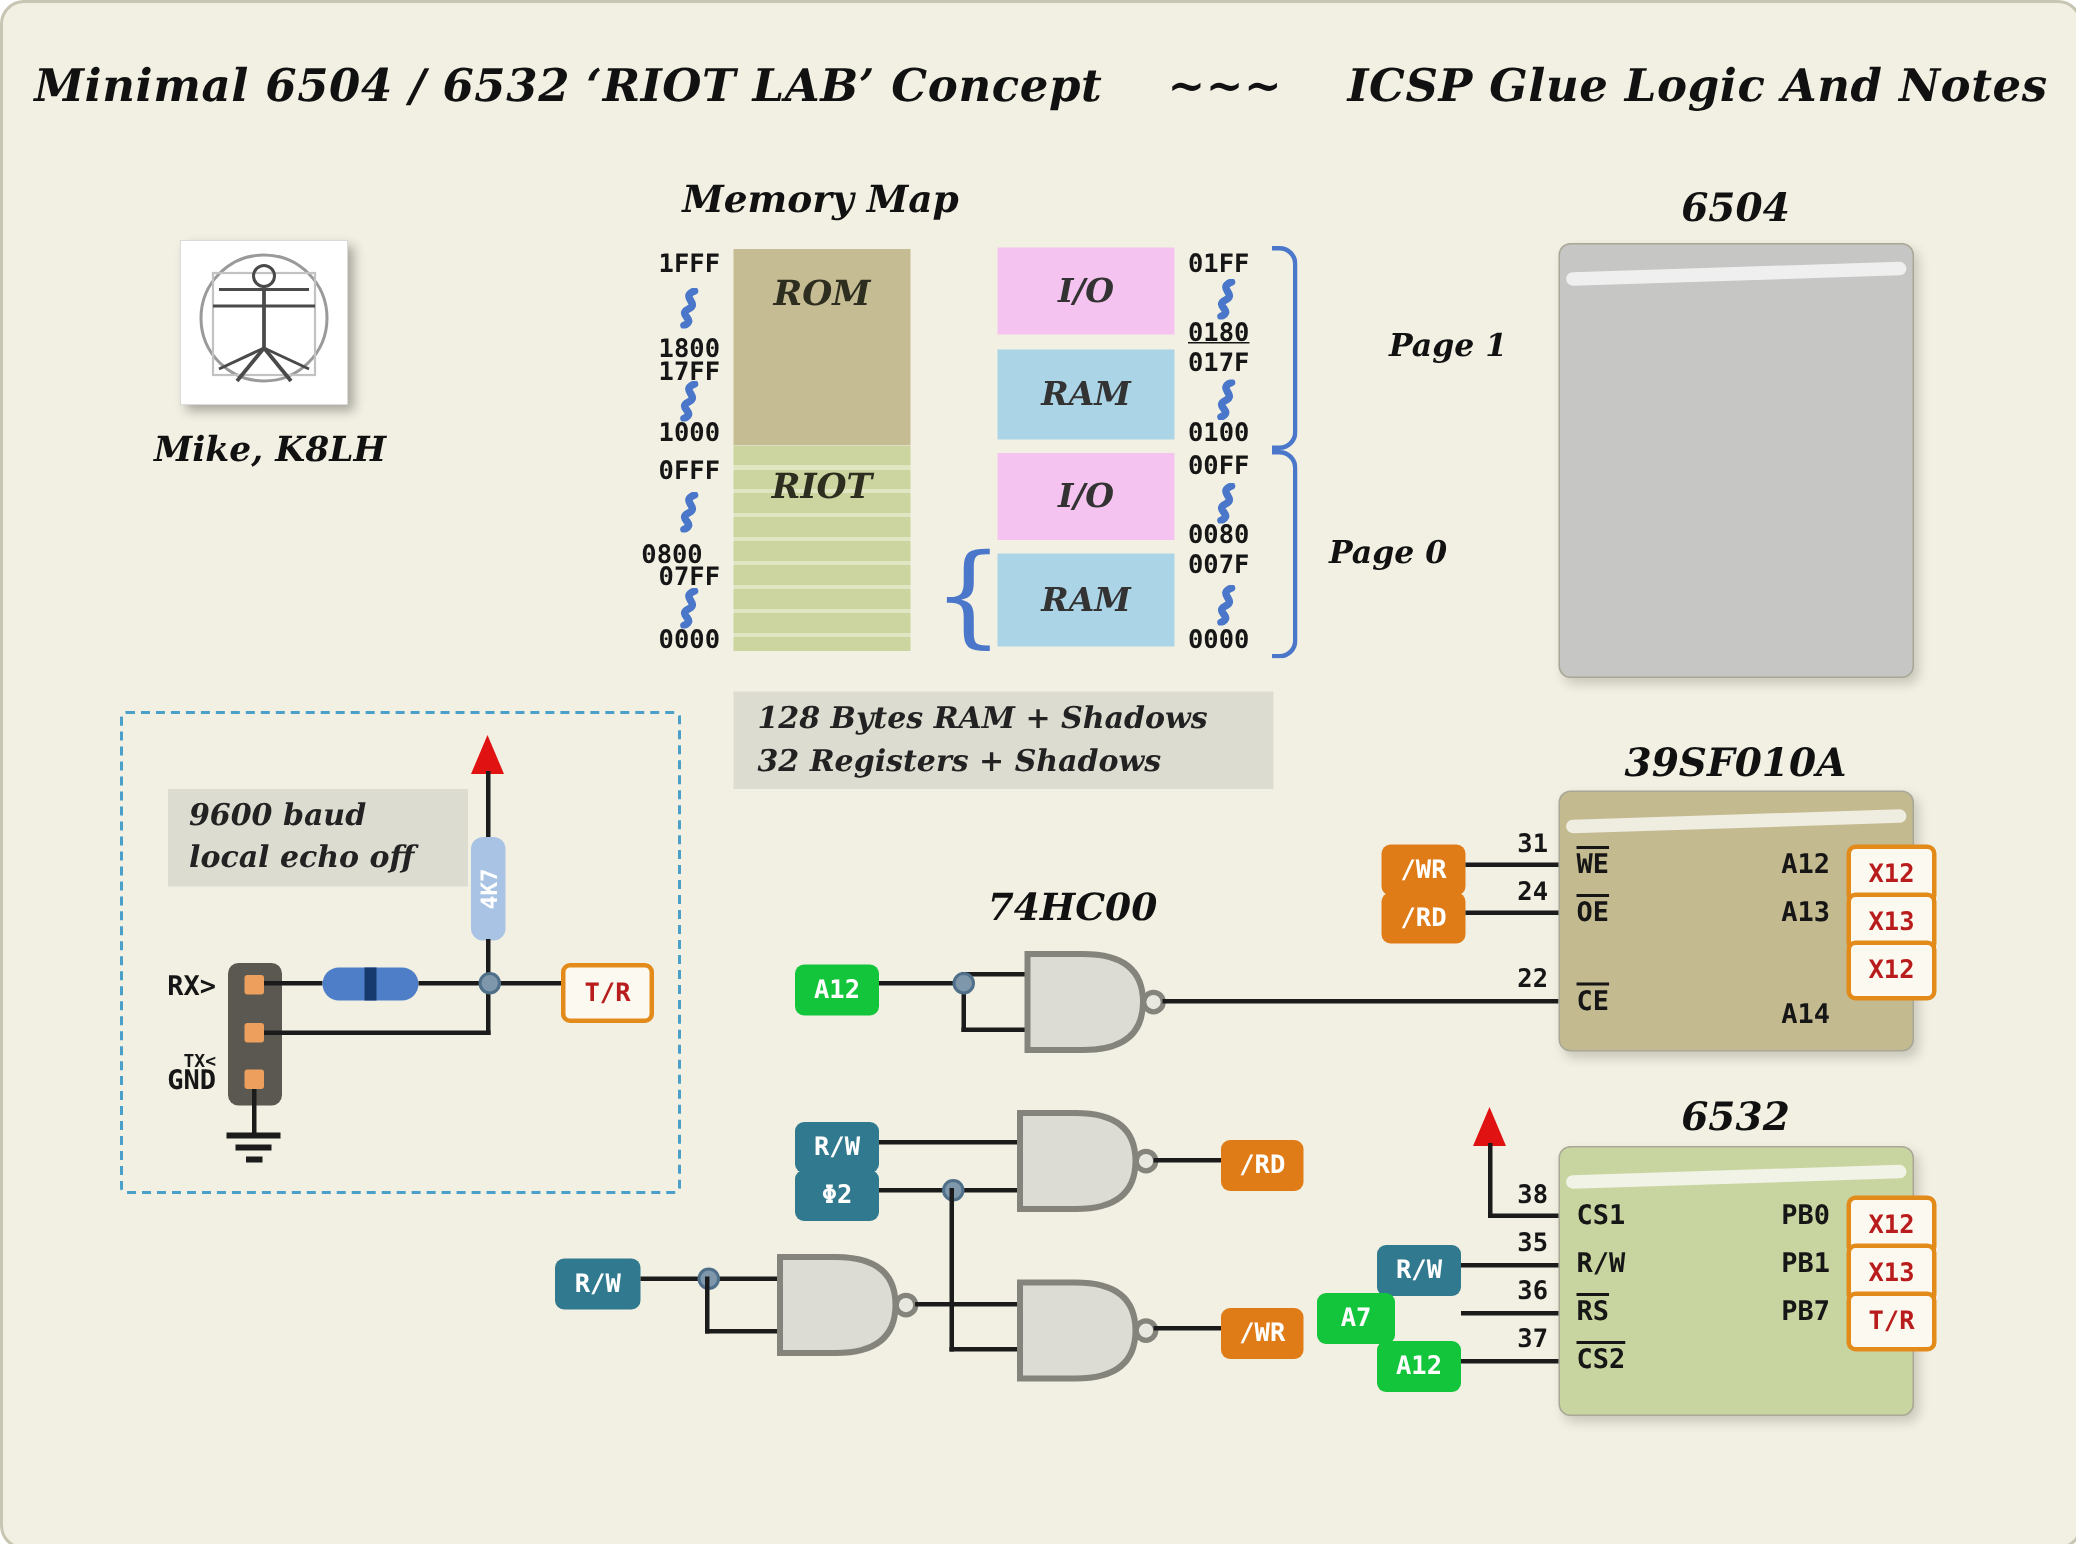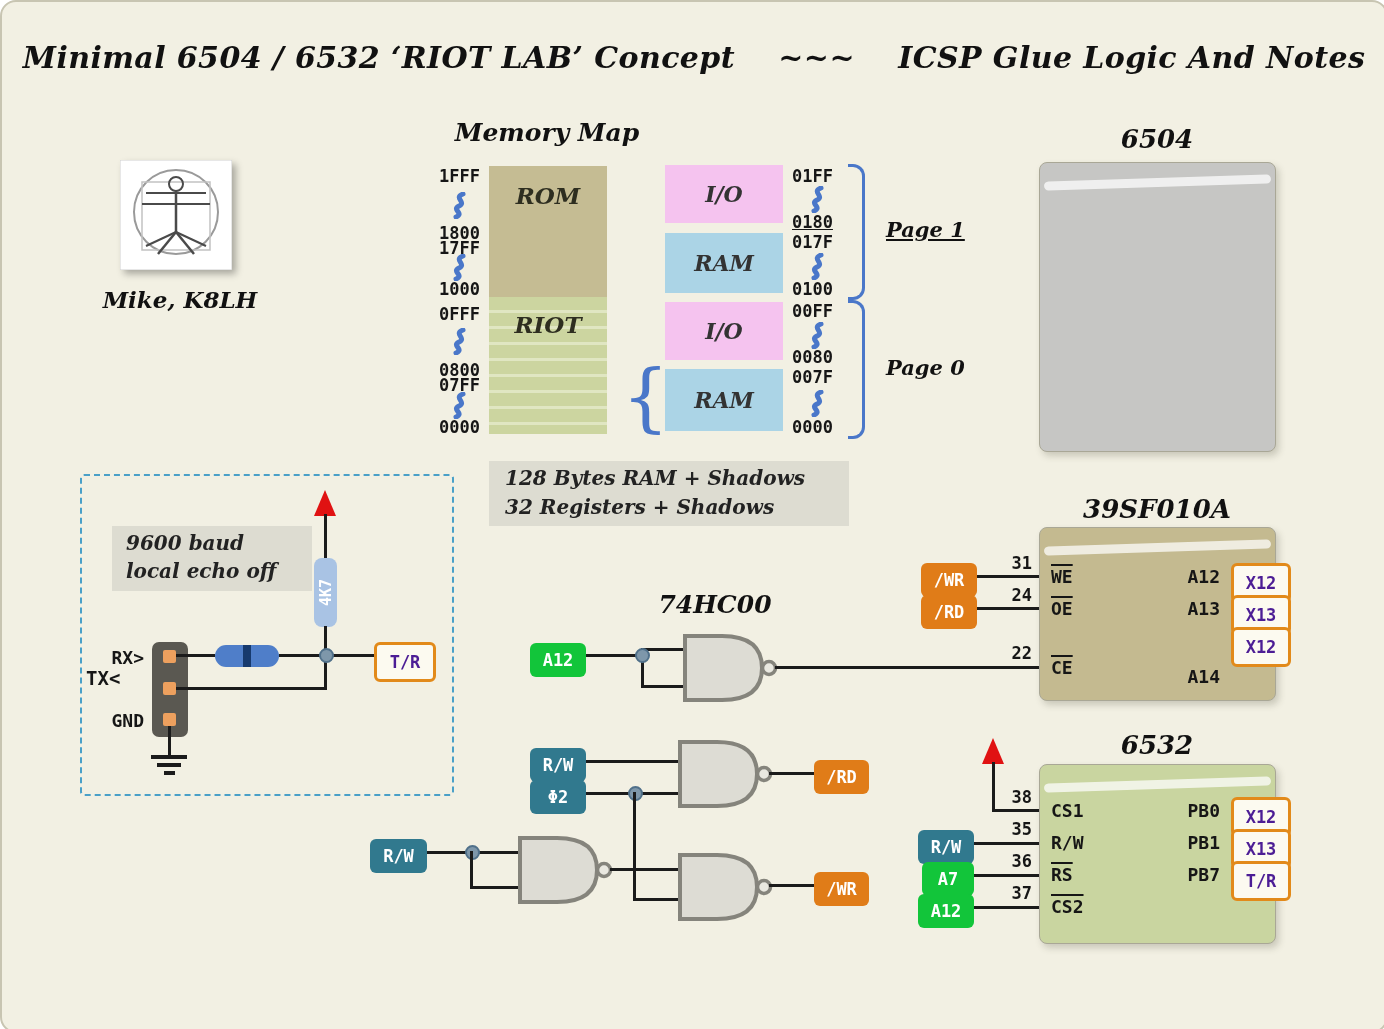"Page 1" div.abs { left: 884px -> 924px; text-decoration: underline -> none }
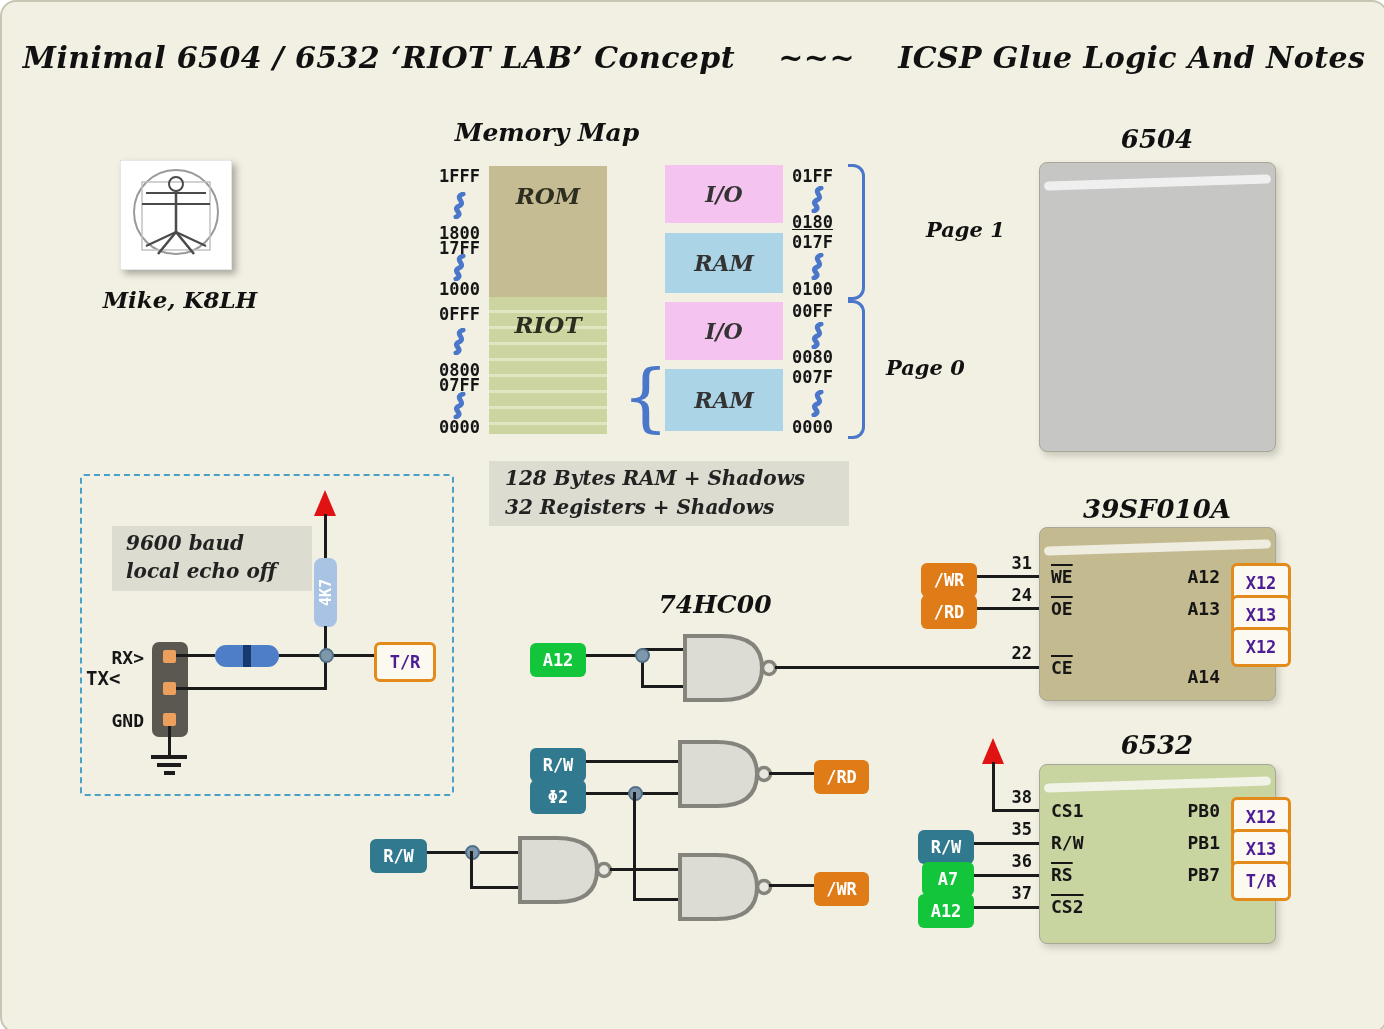"0800" div.abs { text-align: right -> center }
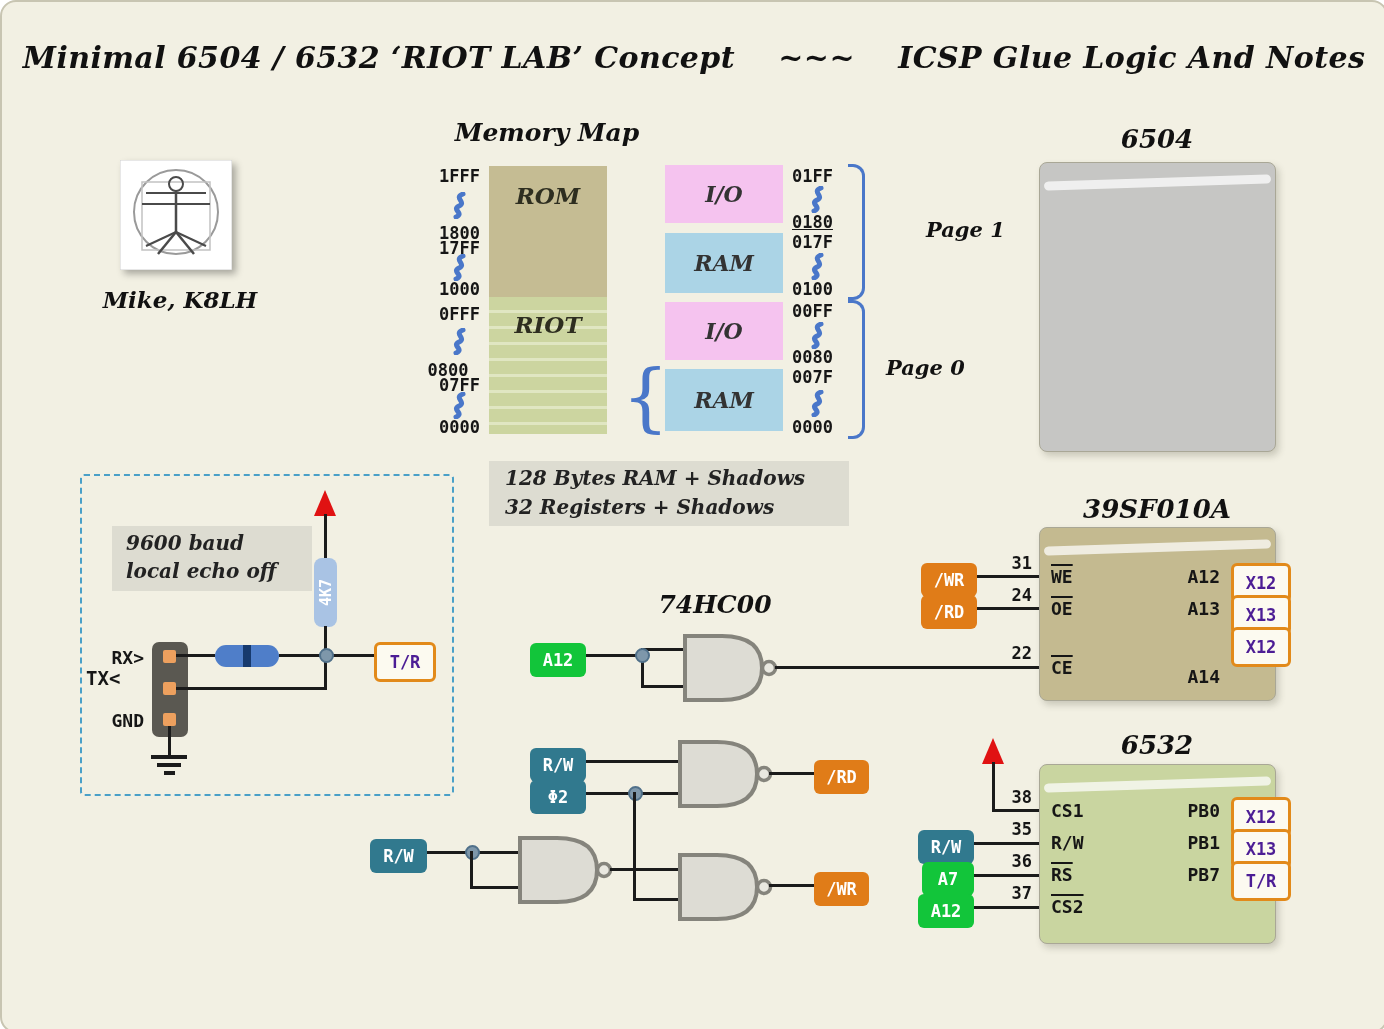"X12" .b-out { color: #4c1d95 -> #b91c1c }
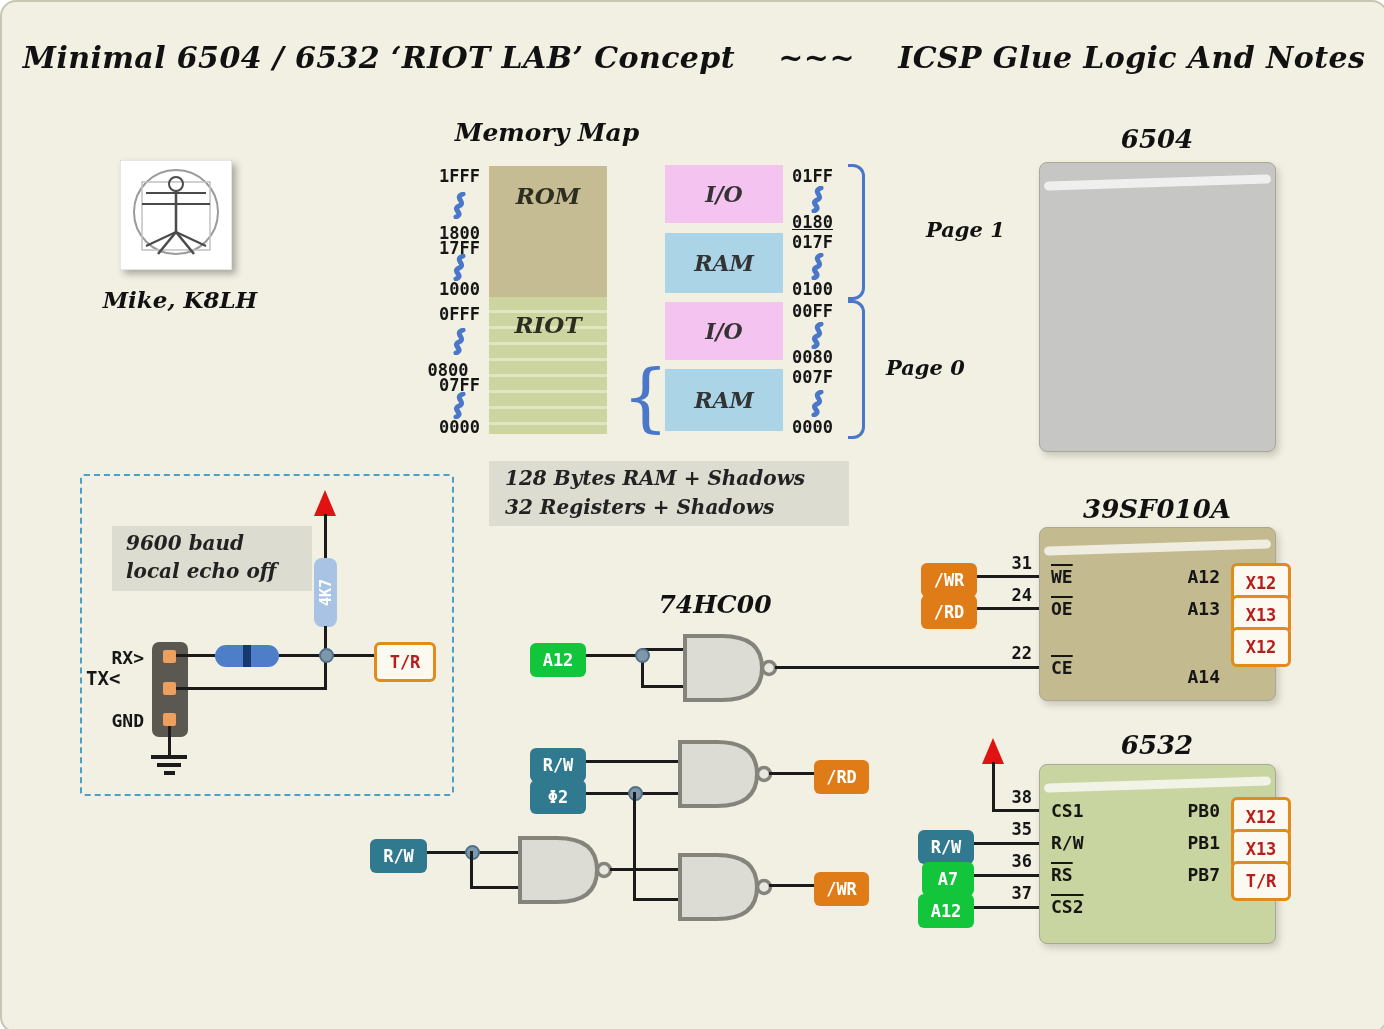"TX<" div.abs { font-size: 19px -> 12px; text-align: none -> right; top: 665px -> 698px }
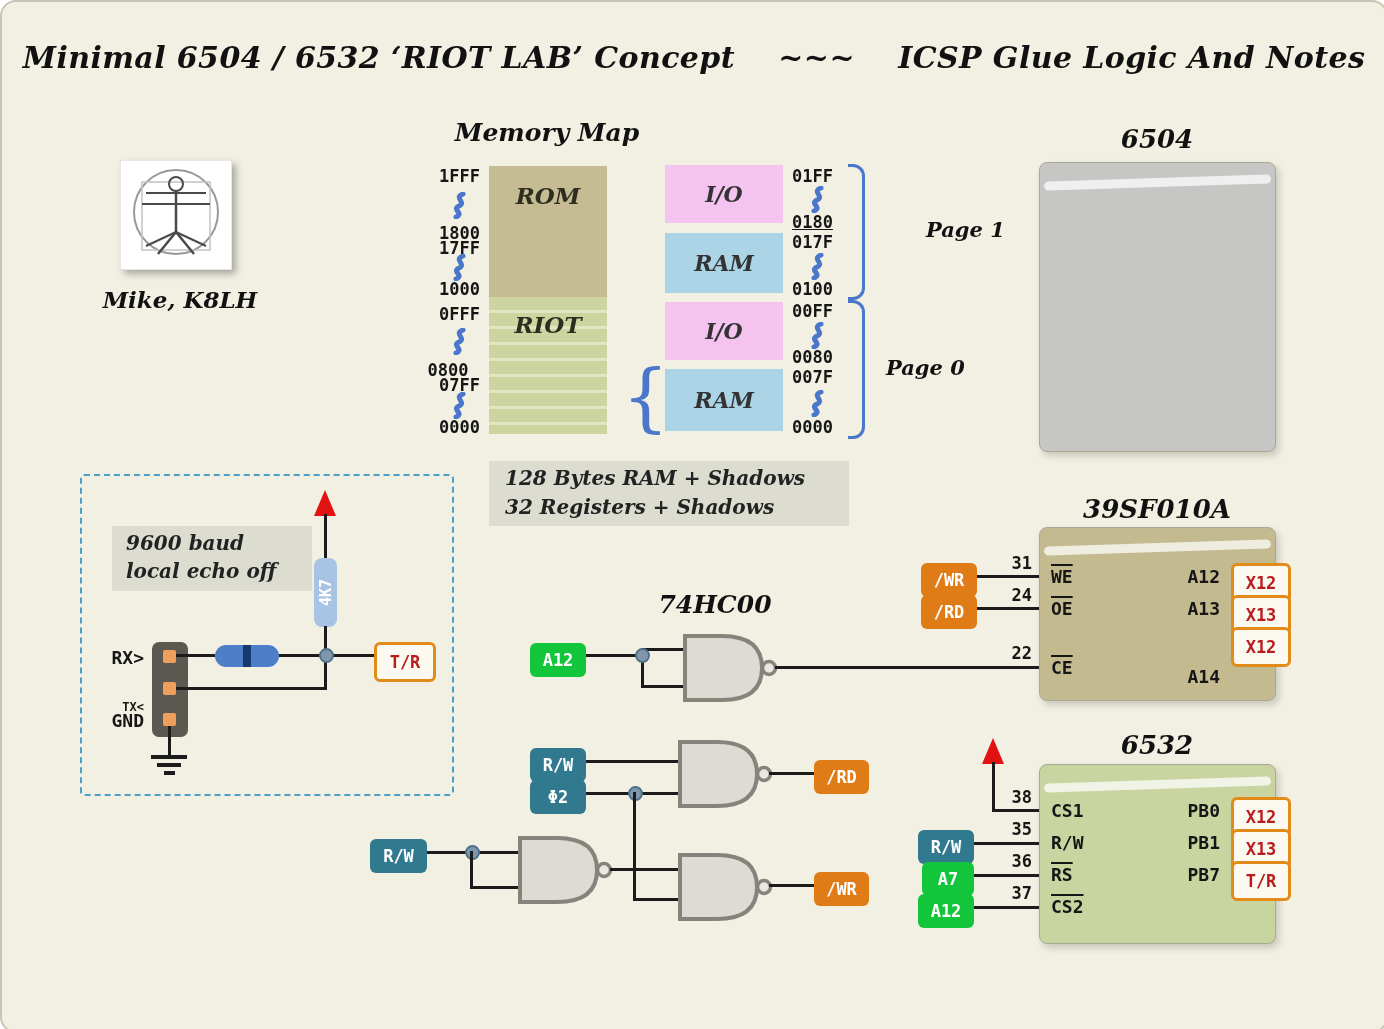"A7" div.badge { left: 920px -> 876px }
